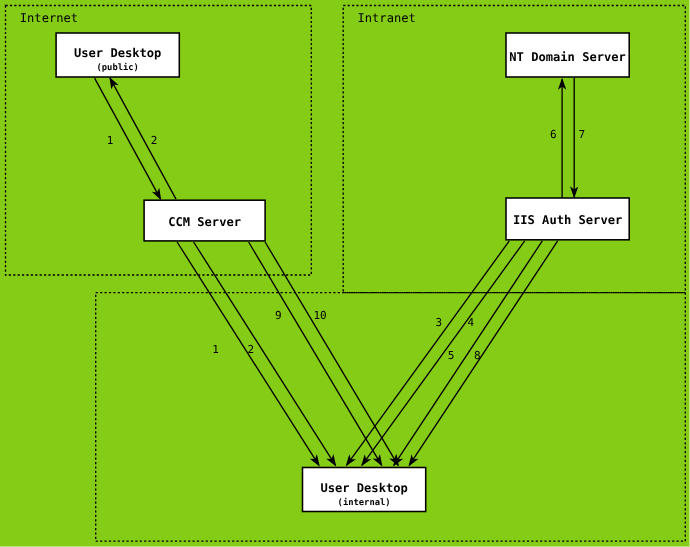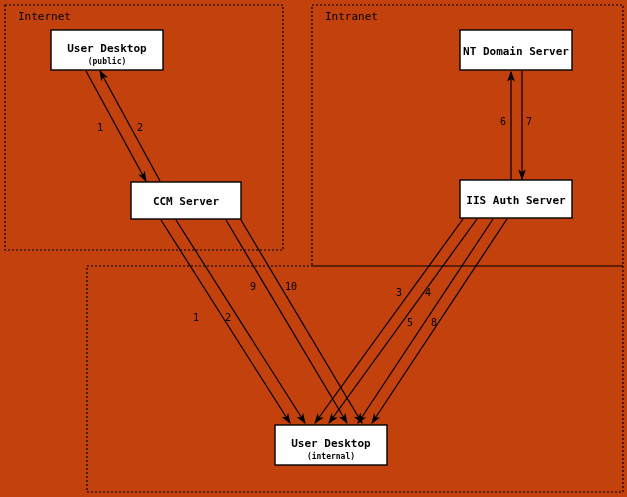"Internet" #canvas { background: #c2410c -> #84cc16 }
